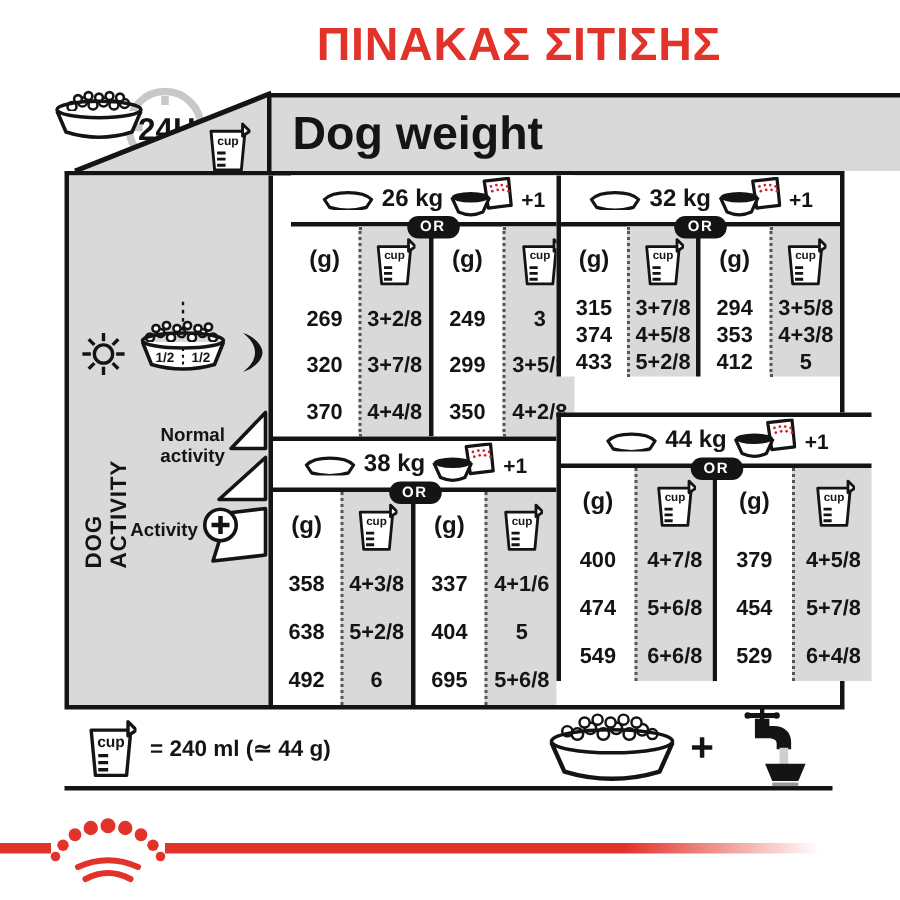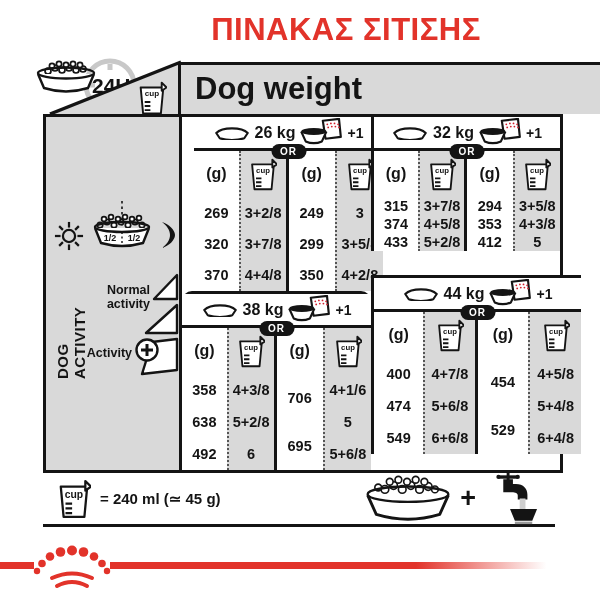"38 kg" .q2 { border-radius: 10px -> none }
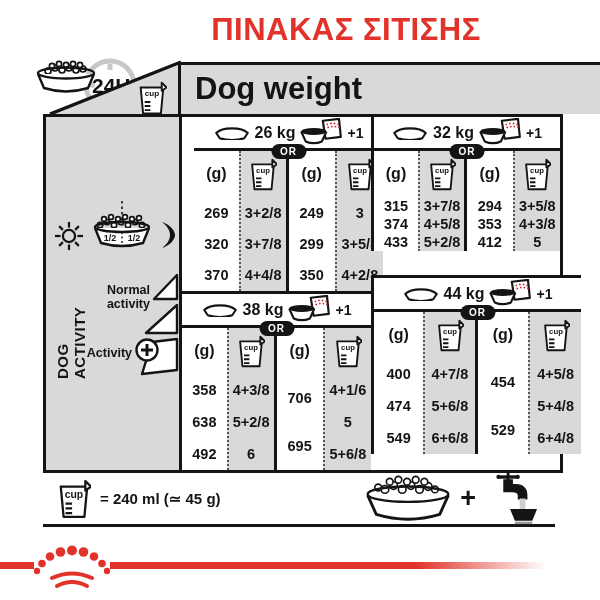"379" div.cell { html: none -> <div>379</div> }
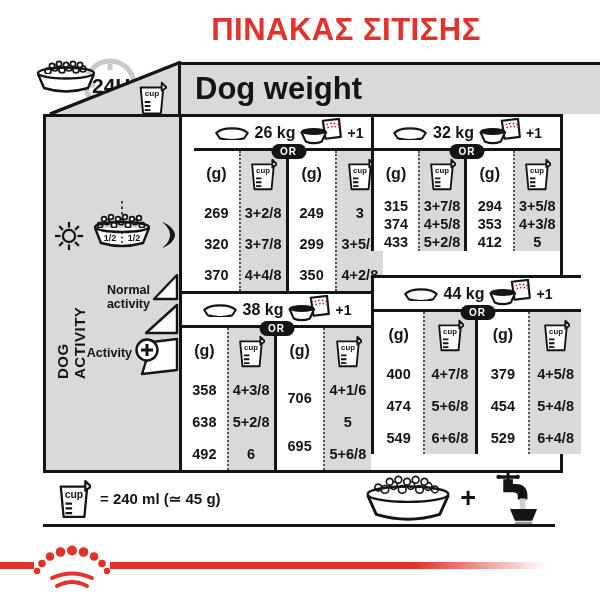"337" div.cell { html: none -> <div>337</div> }
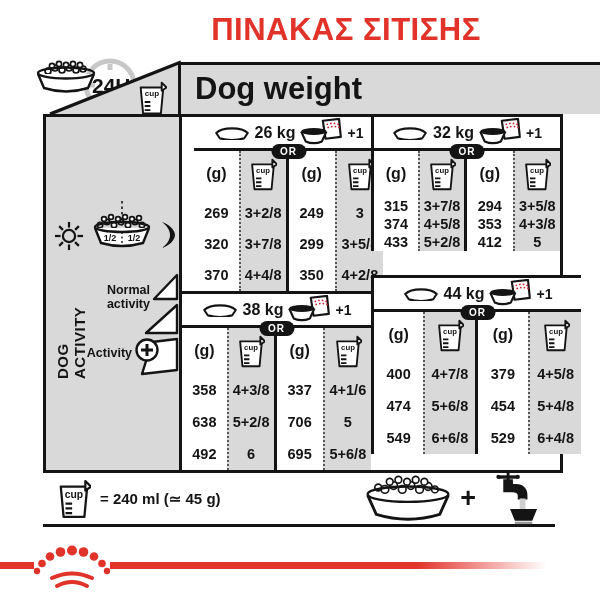"5+4/8" div.cell { text: 5+4/8 -> 5+7/8 }
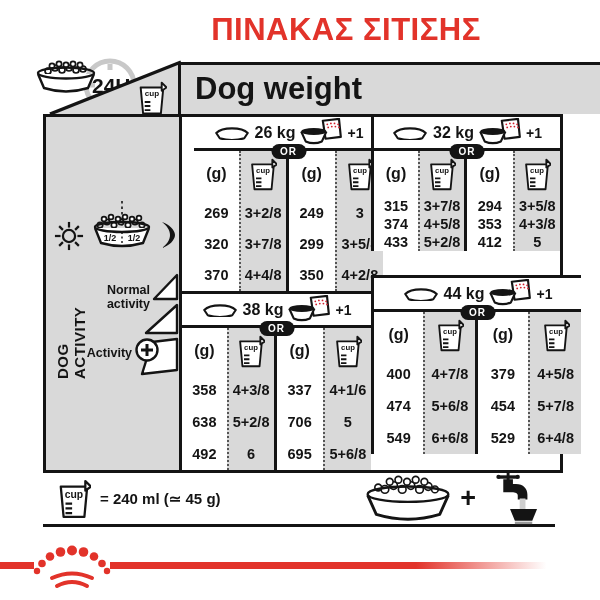"706" div.cell { text: 706 -> 404 }
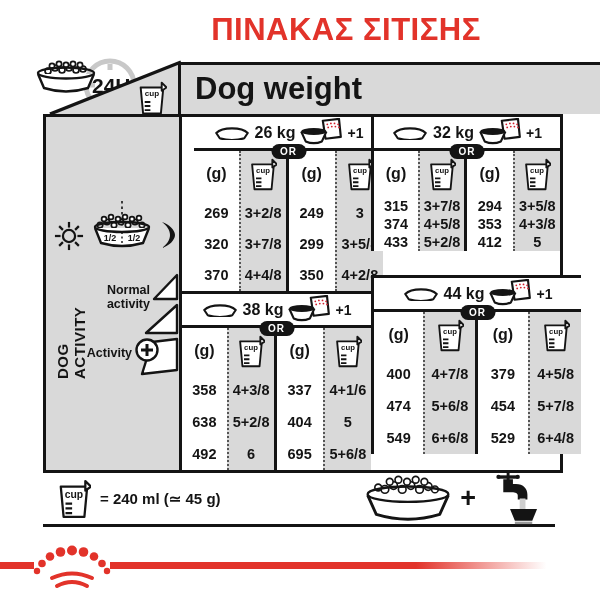"= 240 ml (≃ 45" span.equiv-label { text: 45 -> 44 }
